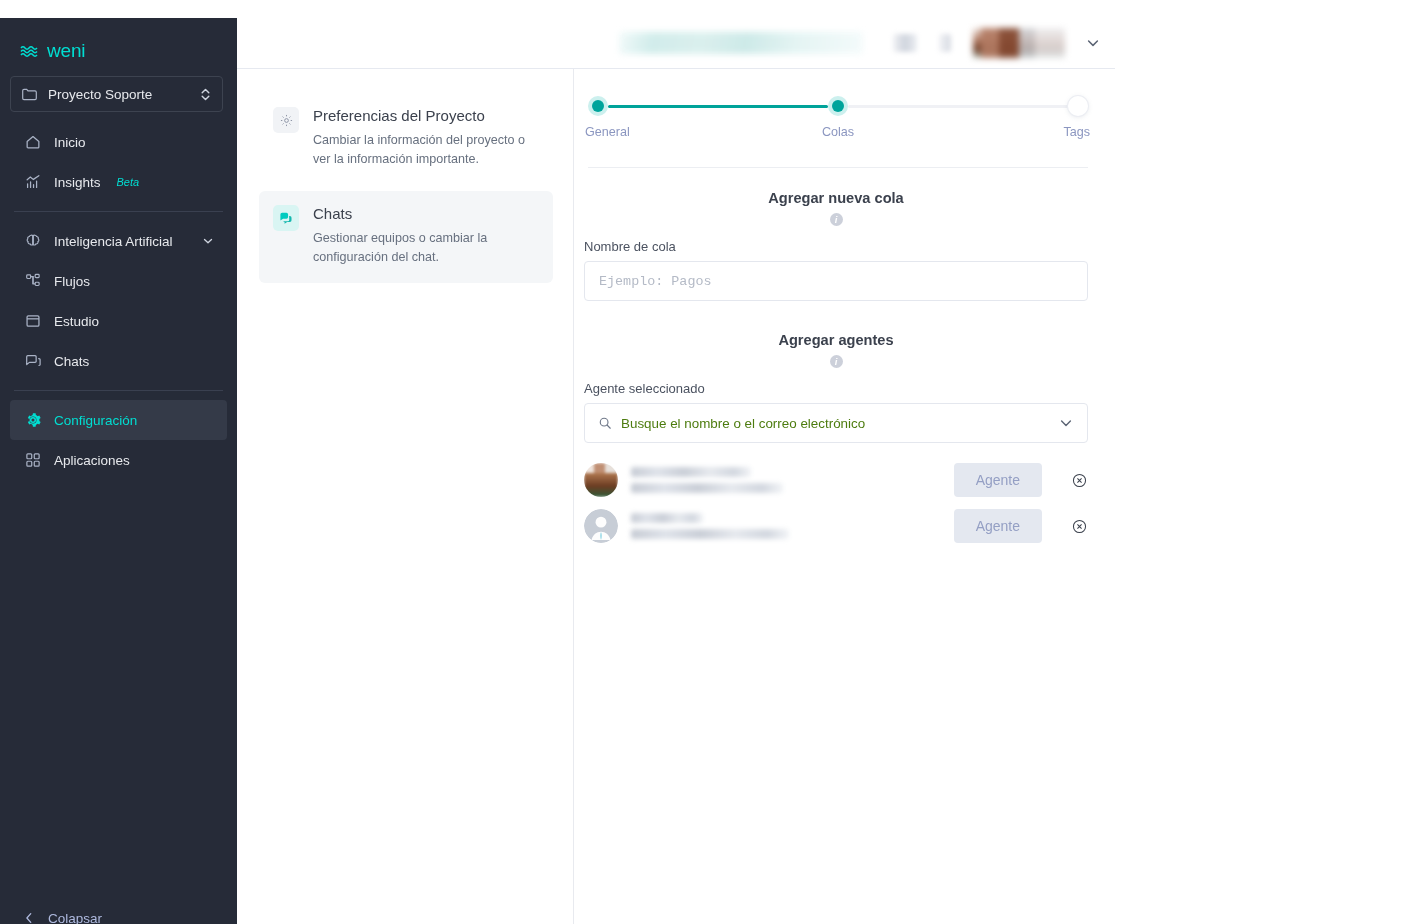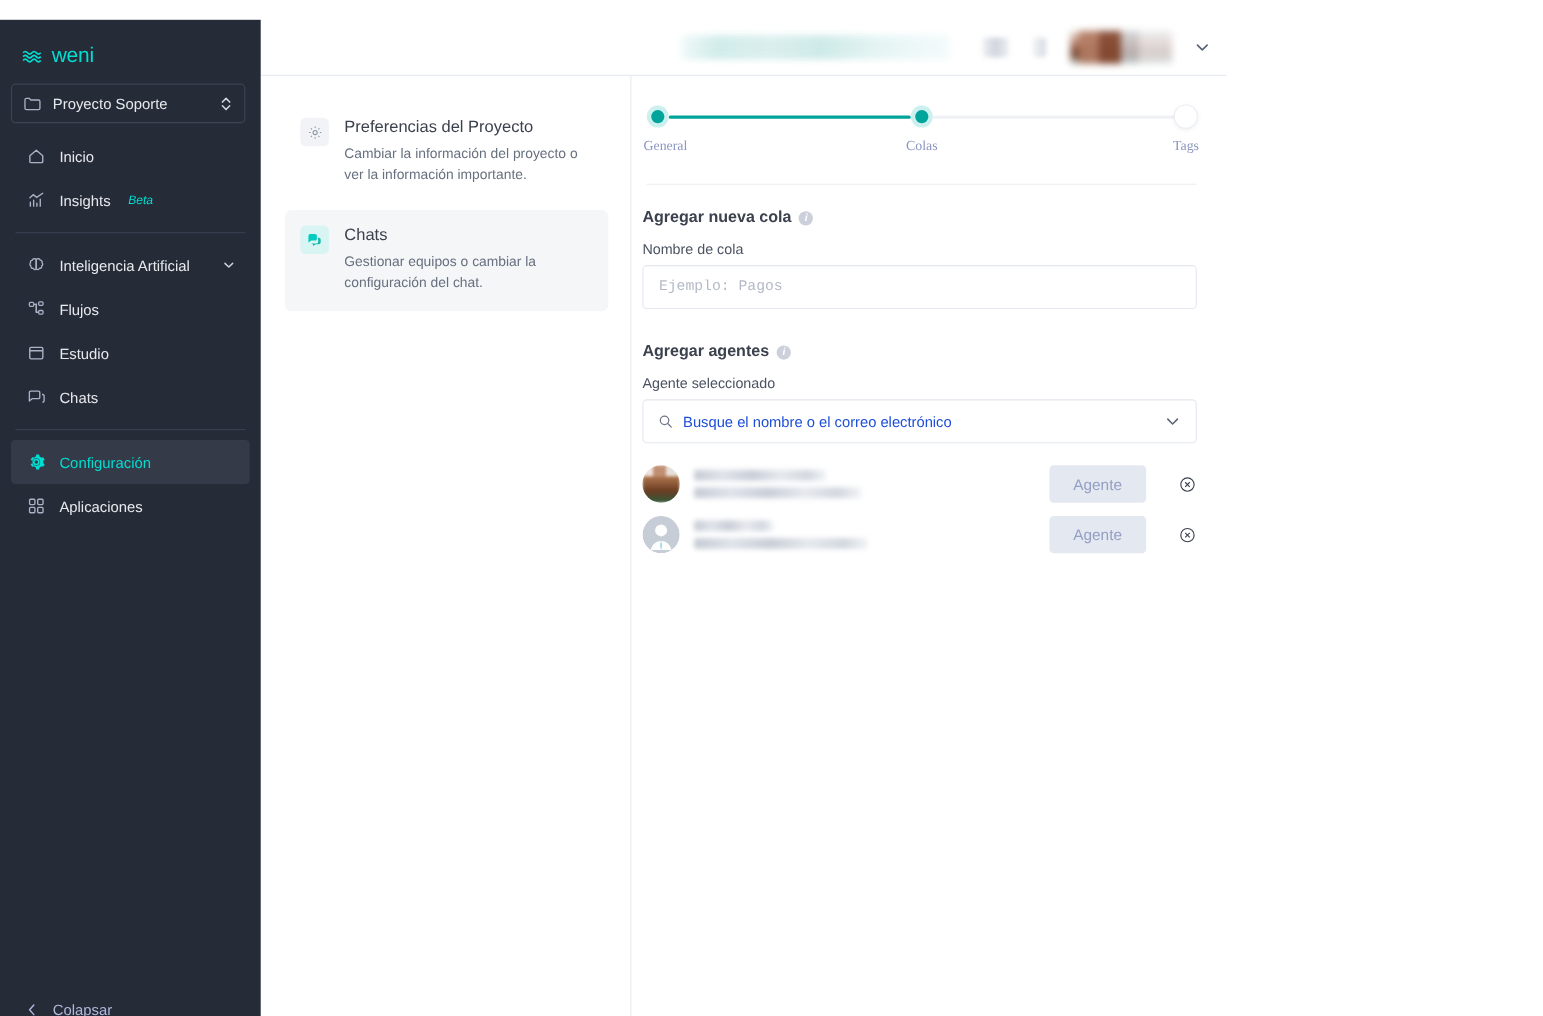"General" .step-labels { font-family: Liberation Serif, serif -> none }
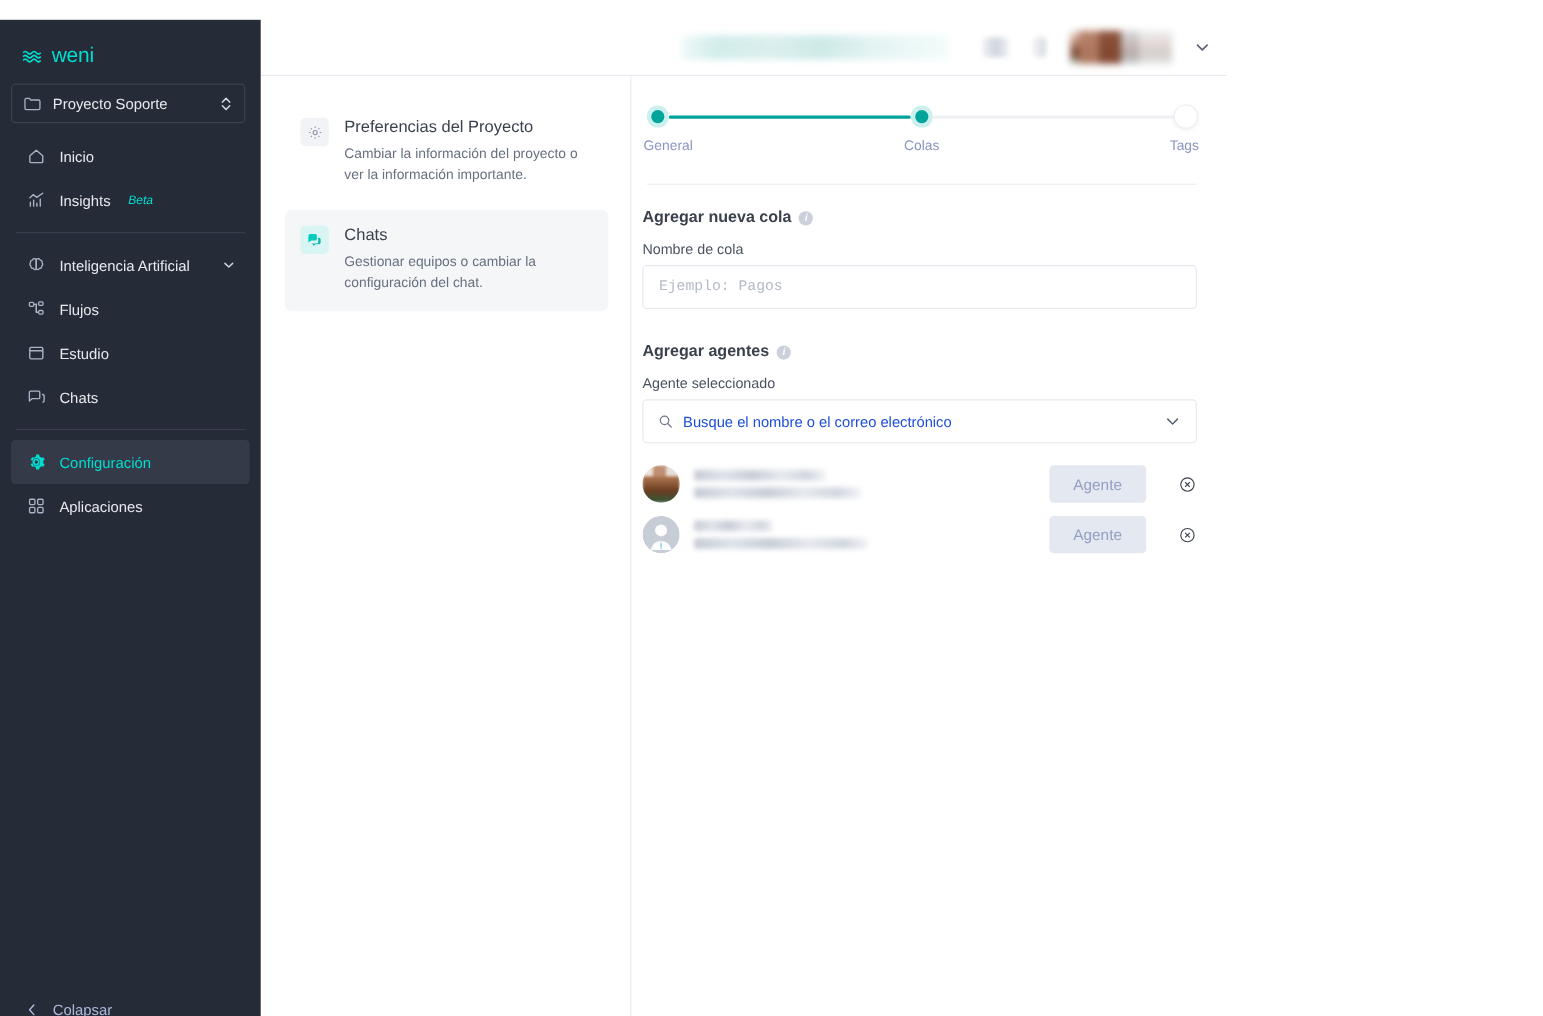"Agregar nueva cola" .section-title { flex-direction: none -> column }
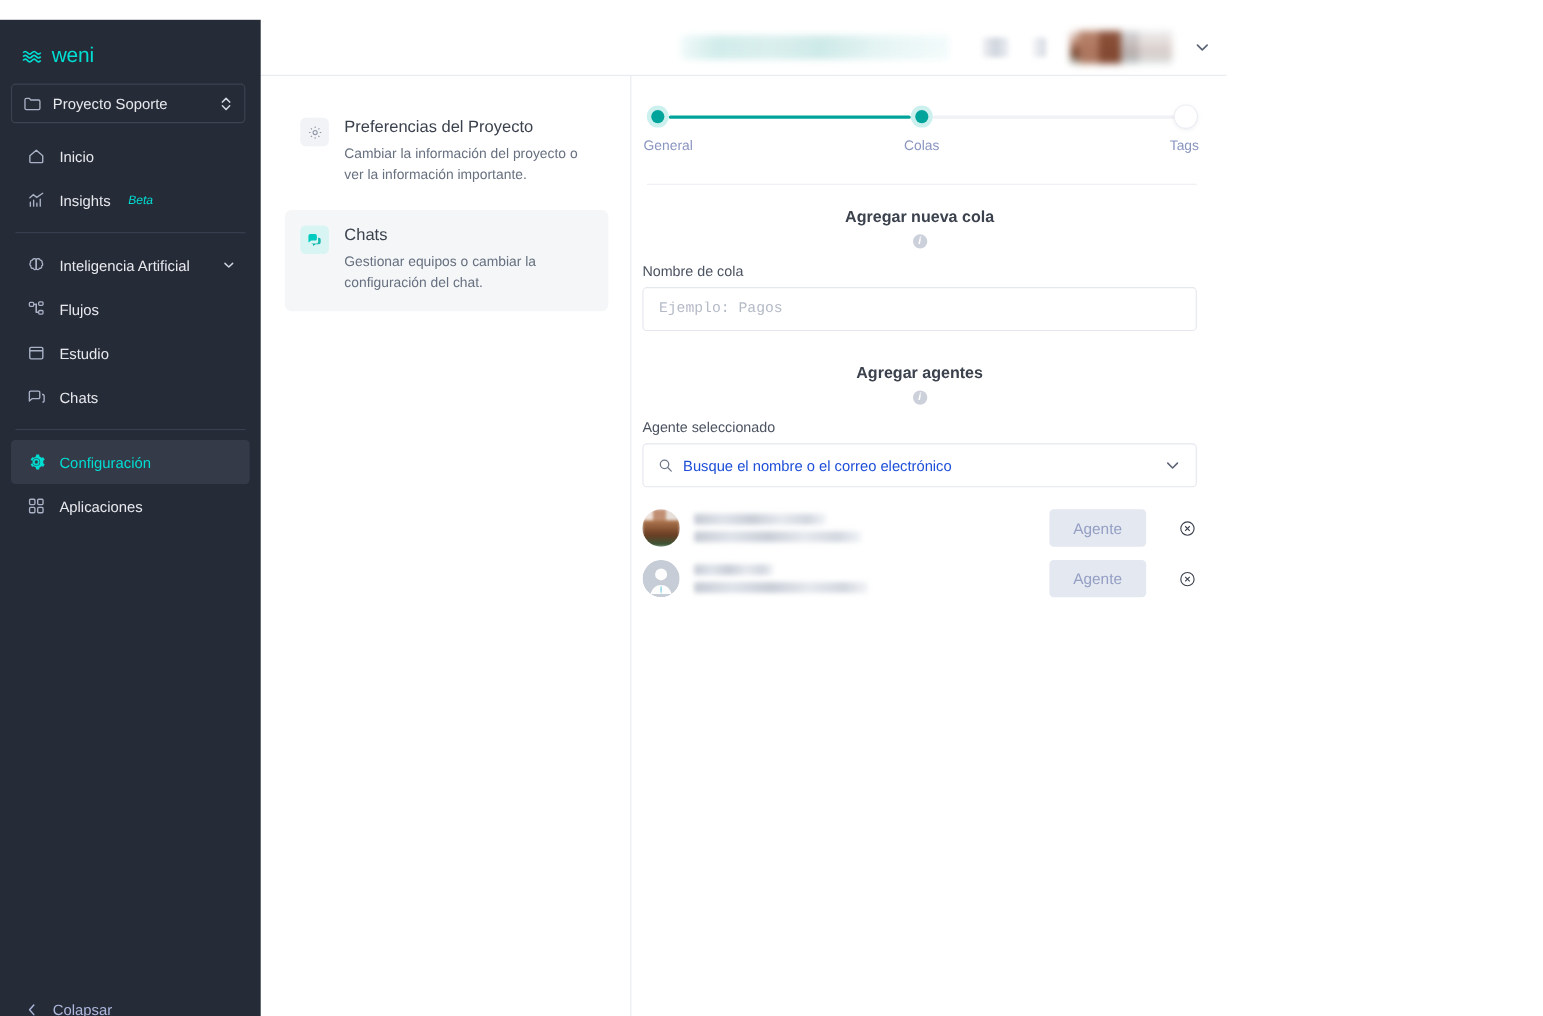"Busque el nombre o el" .select-text { color: #1d4ed8 -> #4d7c0f }
